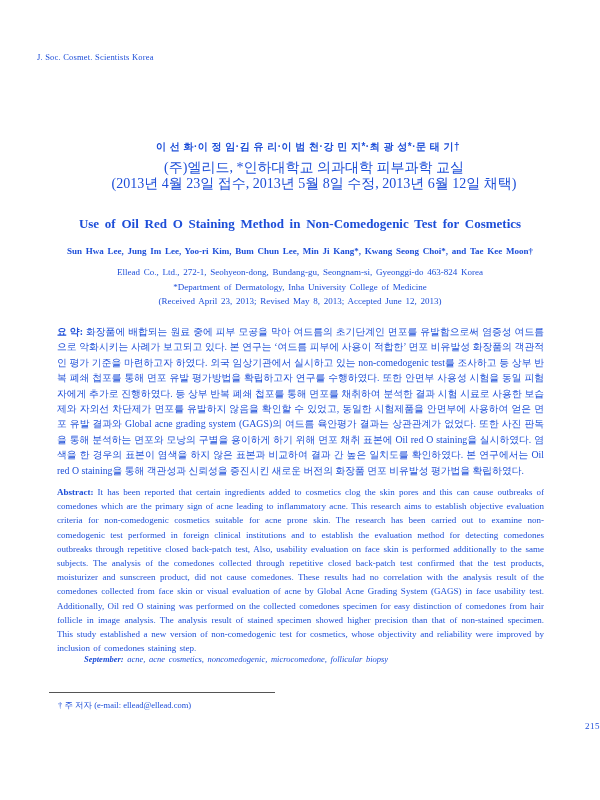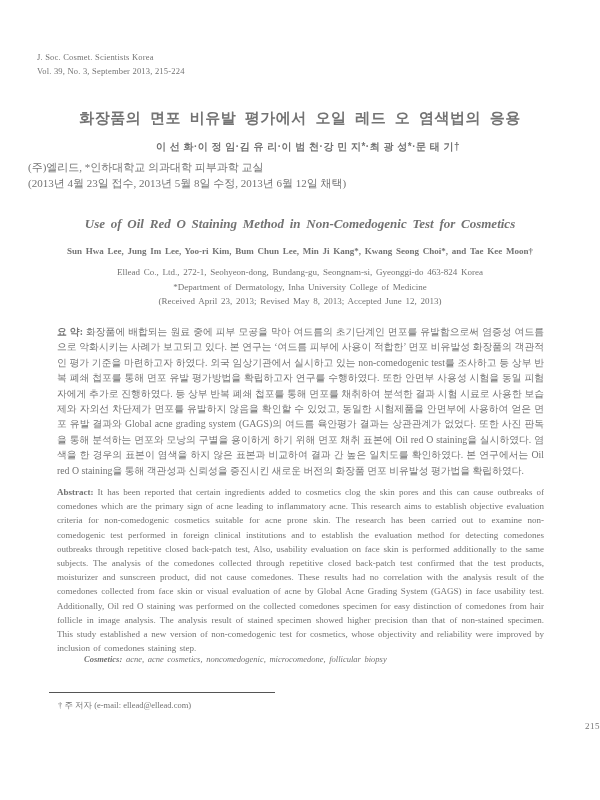"J. Soc. Cosmet. Scientists Korea" .page { color: #737373 -> #1d4ed8 }
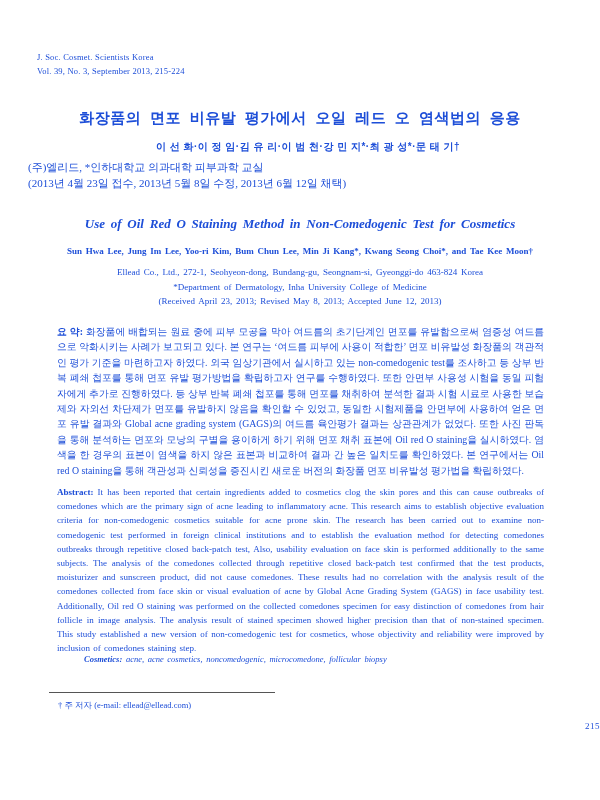"Vol. 39, No. 3, September" div { html: <div>Vol. 39, No. 3, September 2013, 215-224</div> -> none }
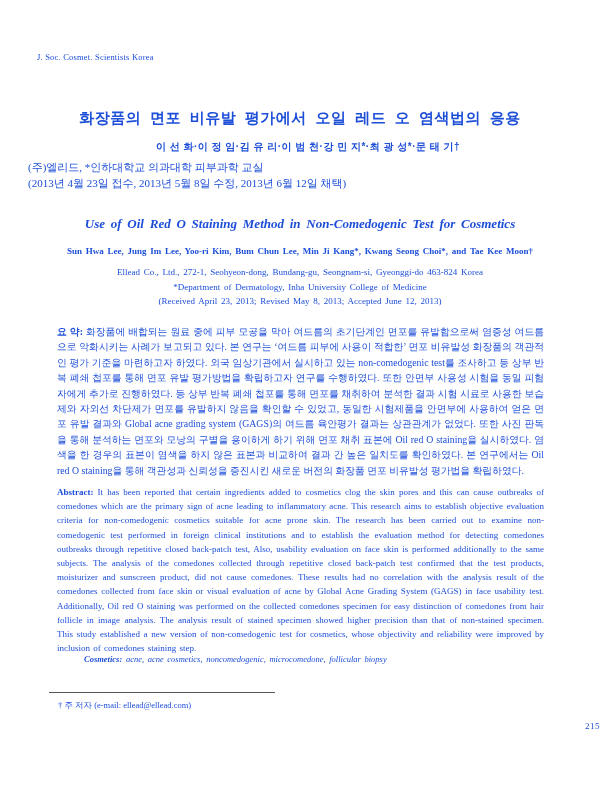"화장품의 면포 비유발 평가에서 오일" div.title-ko { html: <div>화장품의 면포 비유발 평가에서 오일 레드 오 염색법의 응용</div> -> none }
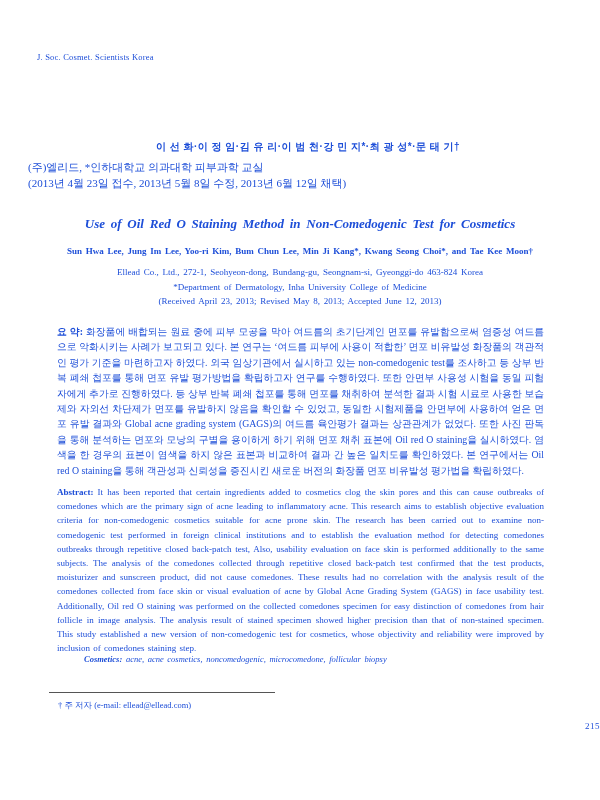"(주)엘리드, *인하대학교 의과대학 피부과학 교실" .affil-ko { font-size: 11px -> 14px; text-align: left -> center }
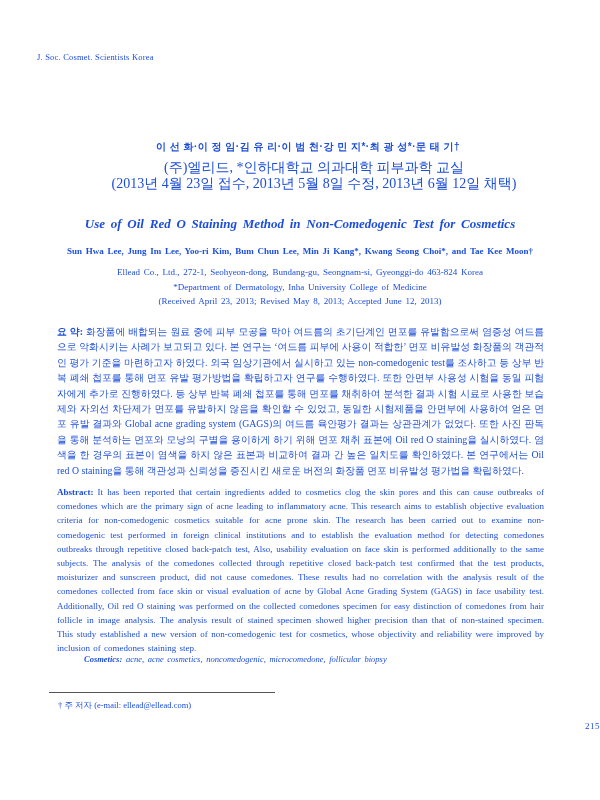"Use of Oil Red O" .title-en { font-style: italic -> none }
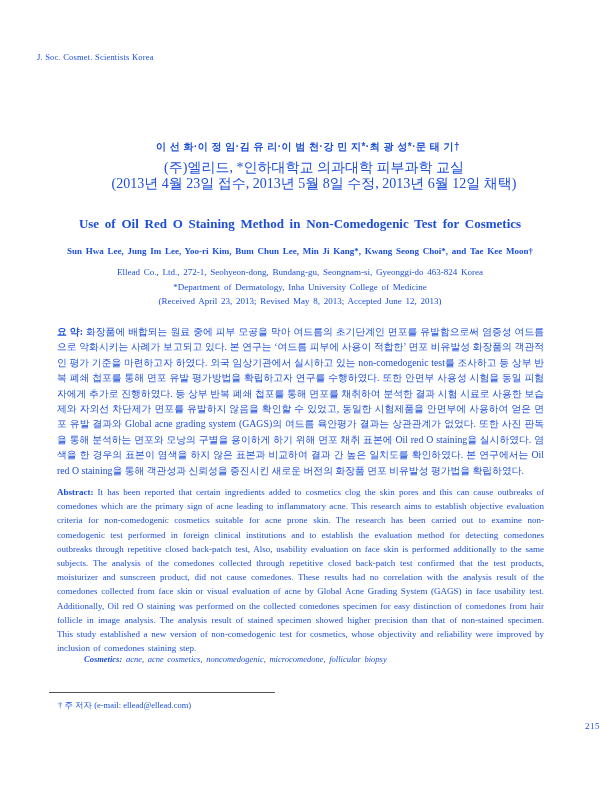"Cosmetics:" span.b { text: Cosmetics -> September }
